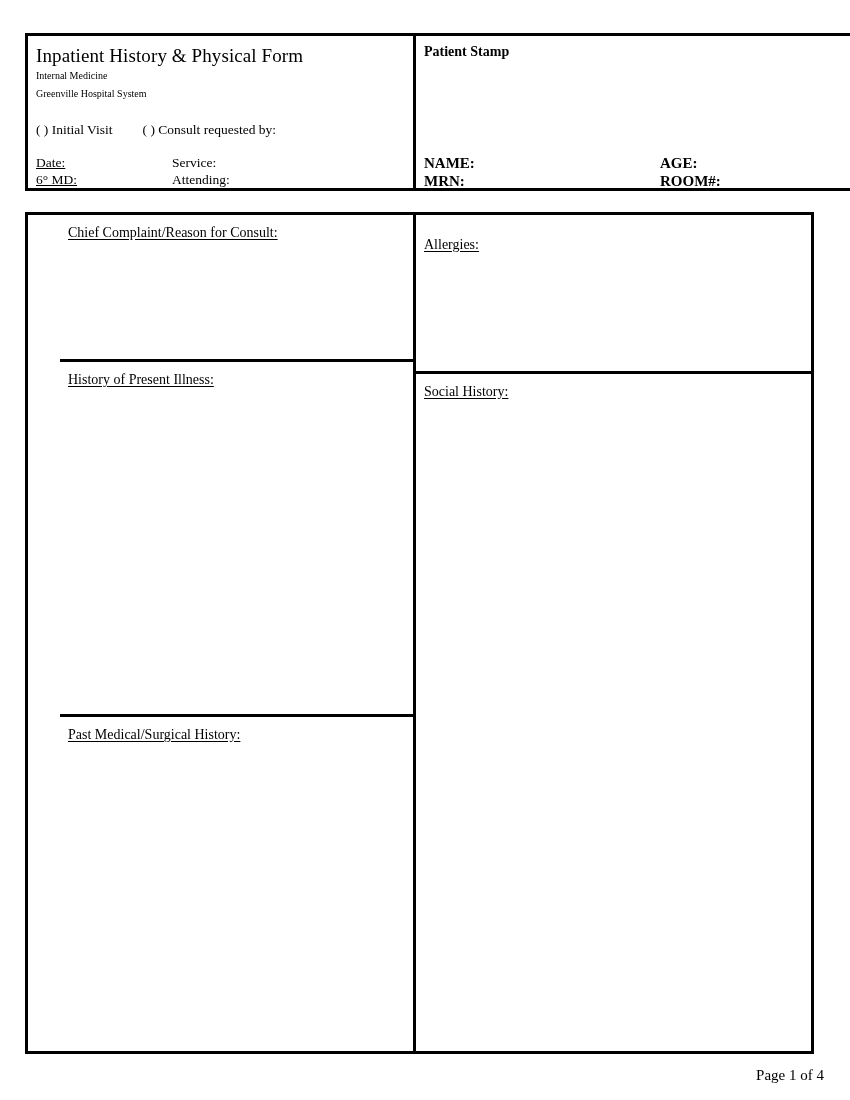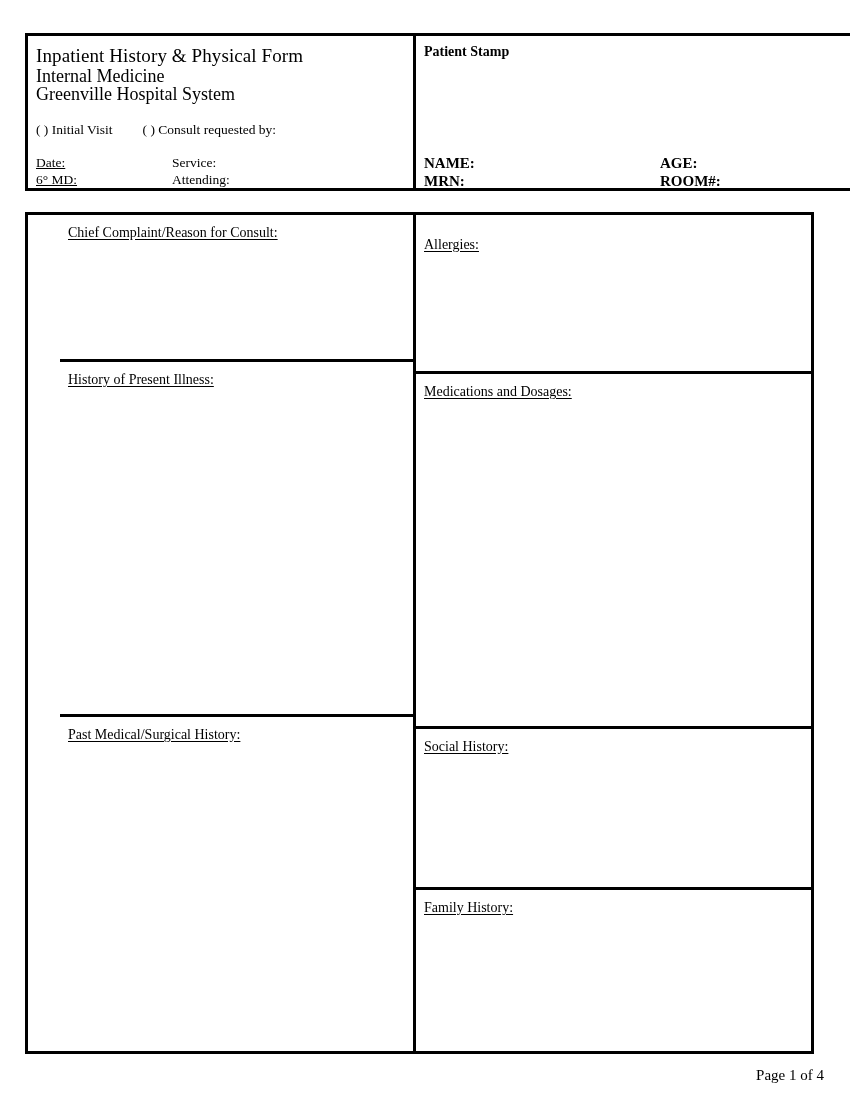"Internal Medicine" .form-sub { font-size: 18px -> 10px }
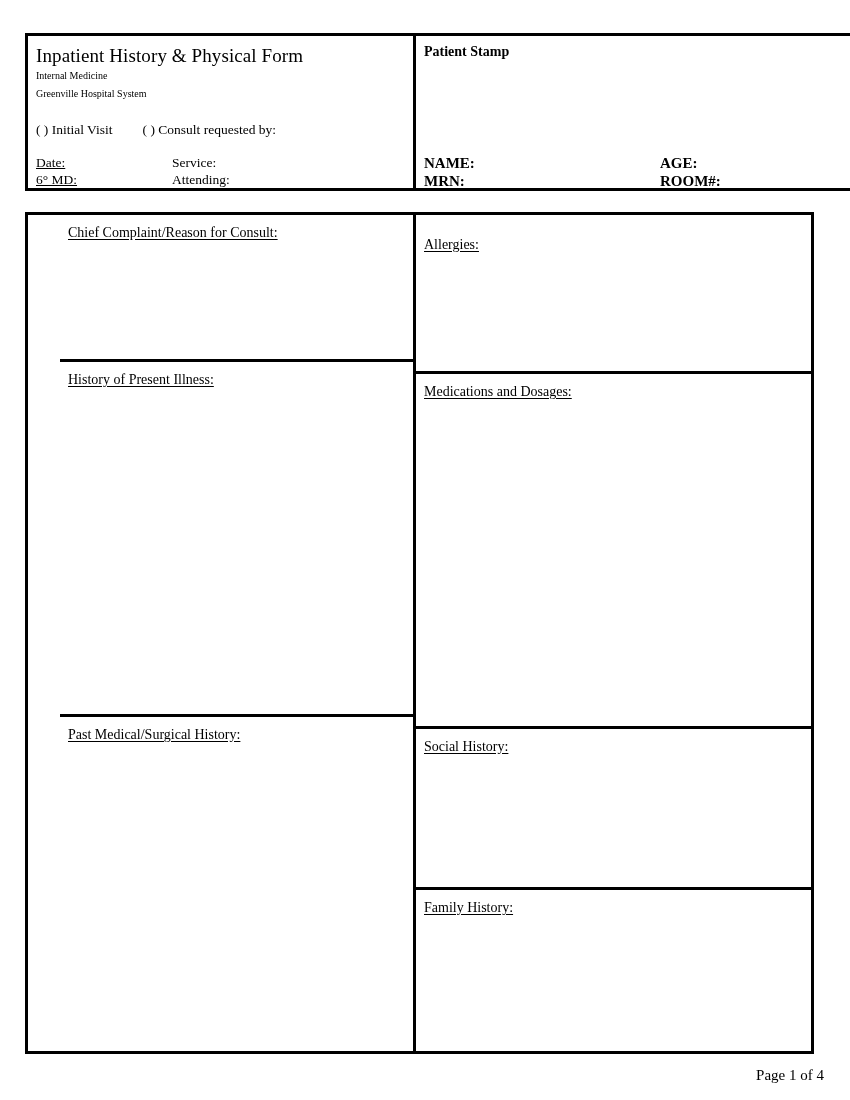"Medications and Dosages:" div.cell { html: <div> <div>Medications and Dosages:</div> </div> -> none }
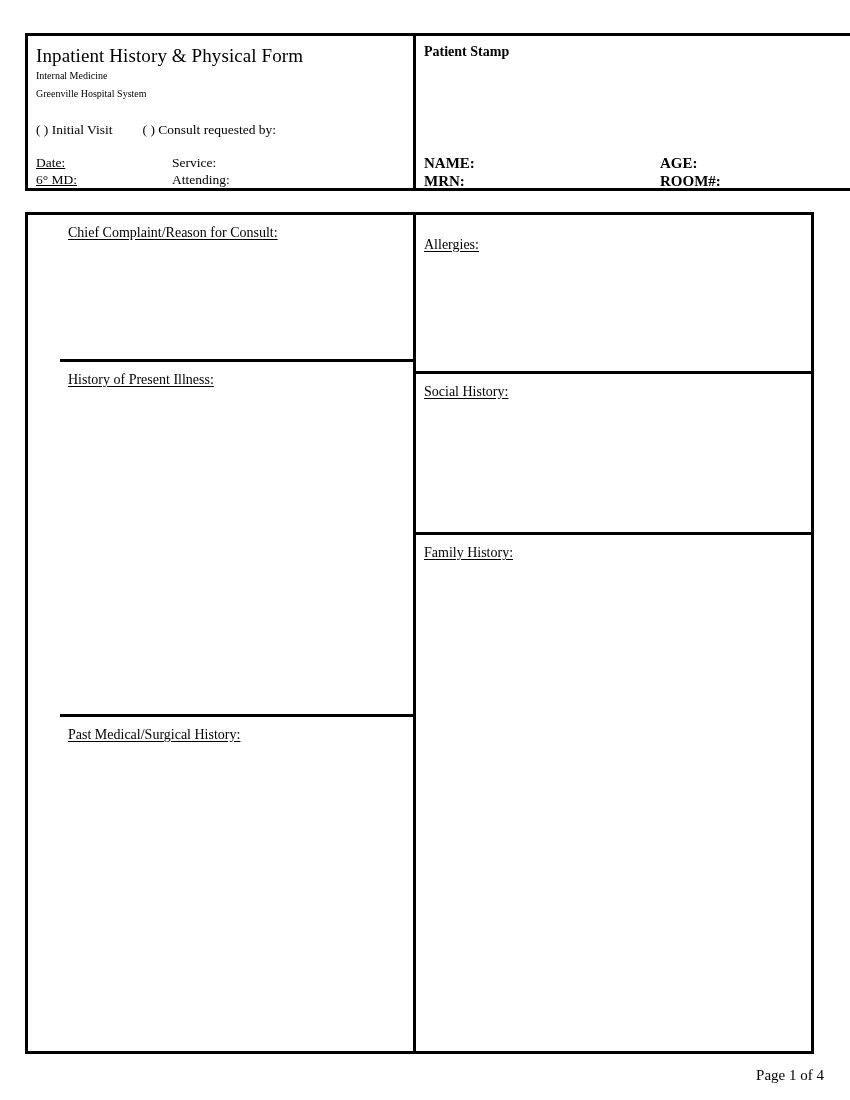"Family History:" div.cell { html: <div> <div>Family History:</div> </div> -> none }
